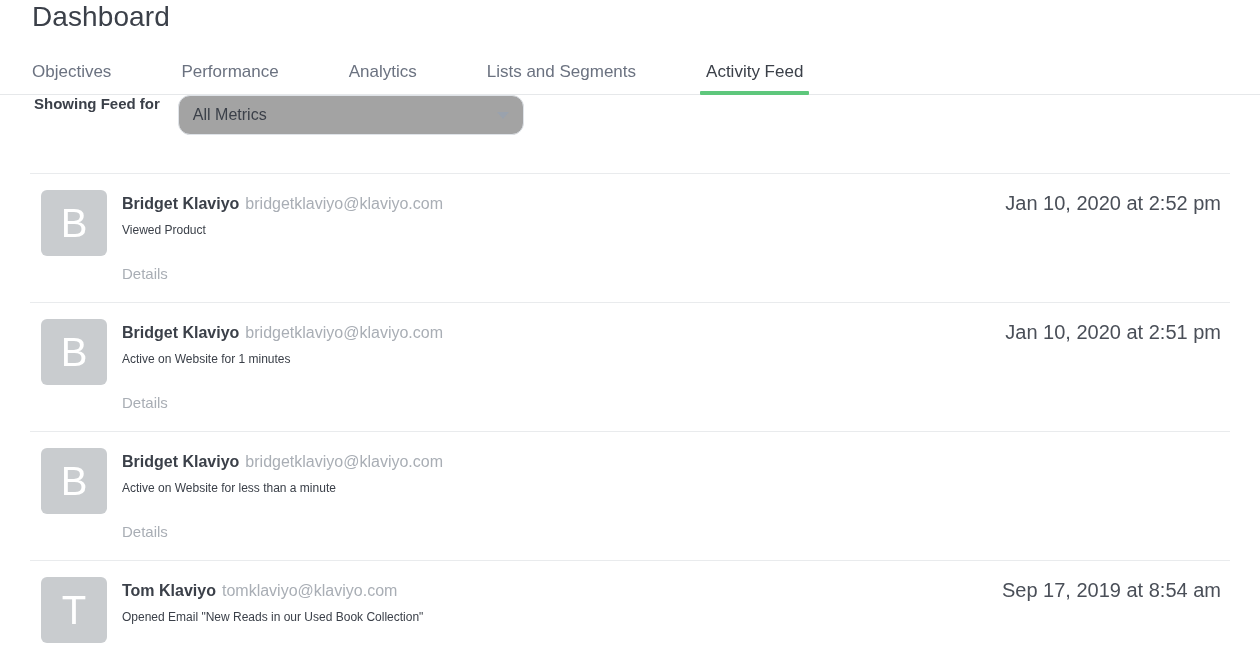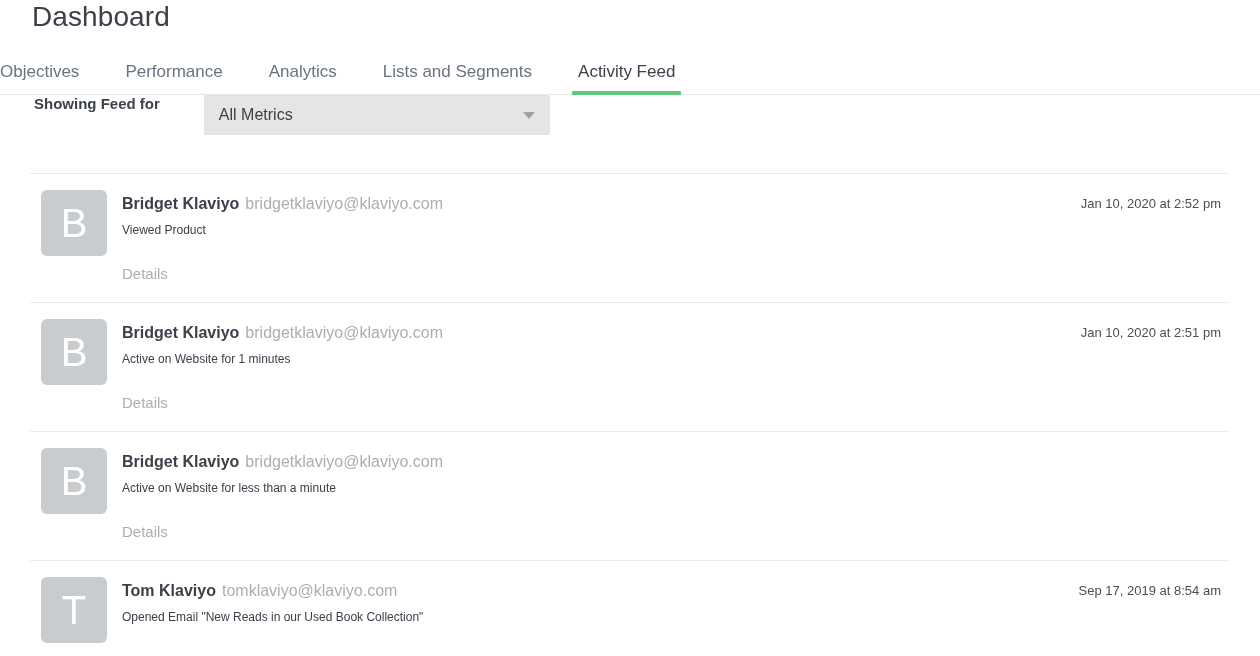"Objectives" .tab-bar { gap: none -> 24px; padding-left: none -> 32px }
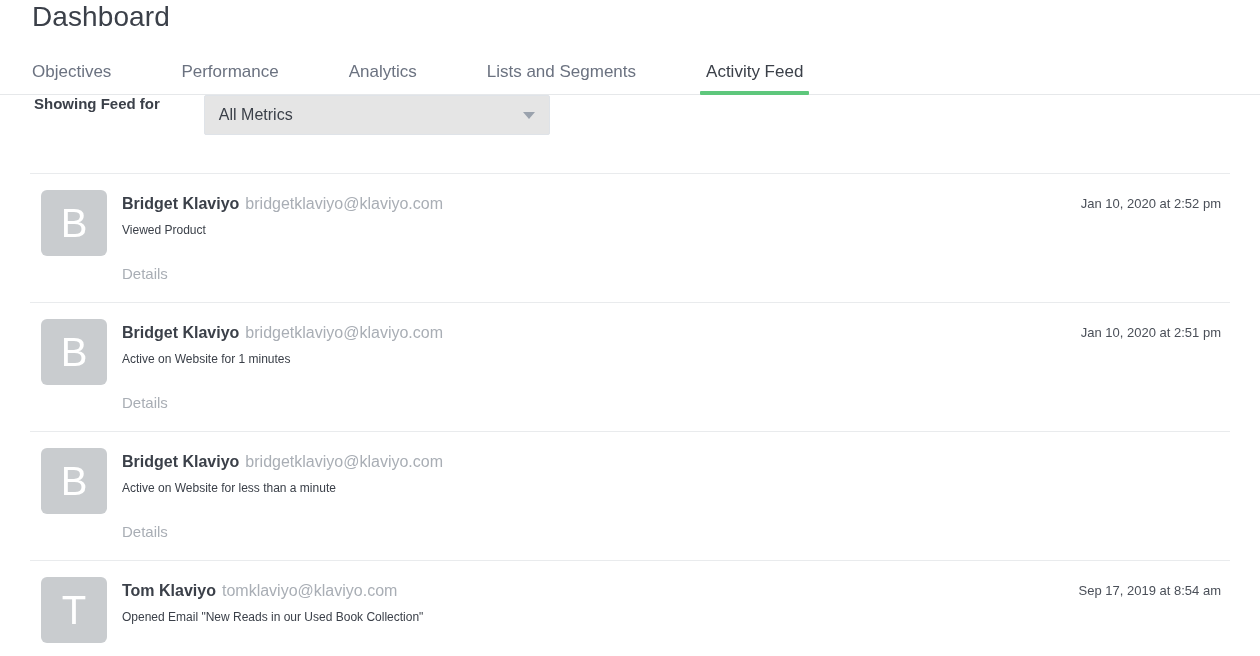"All Metrics" .select-wrap { background: #e5e5e5 -> #a3a3a3; border-radius: 2px -> 12px; margin-left: 26px -> none }
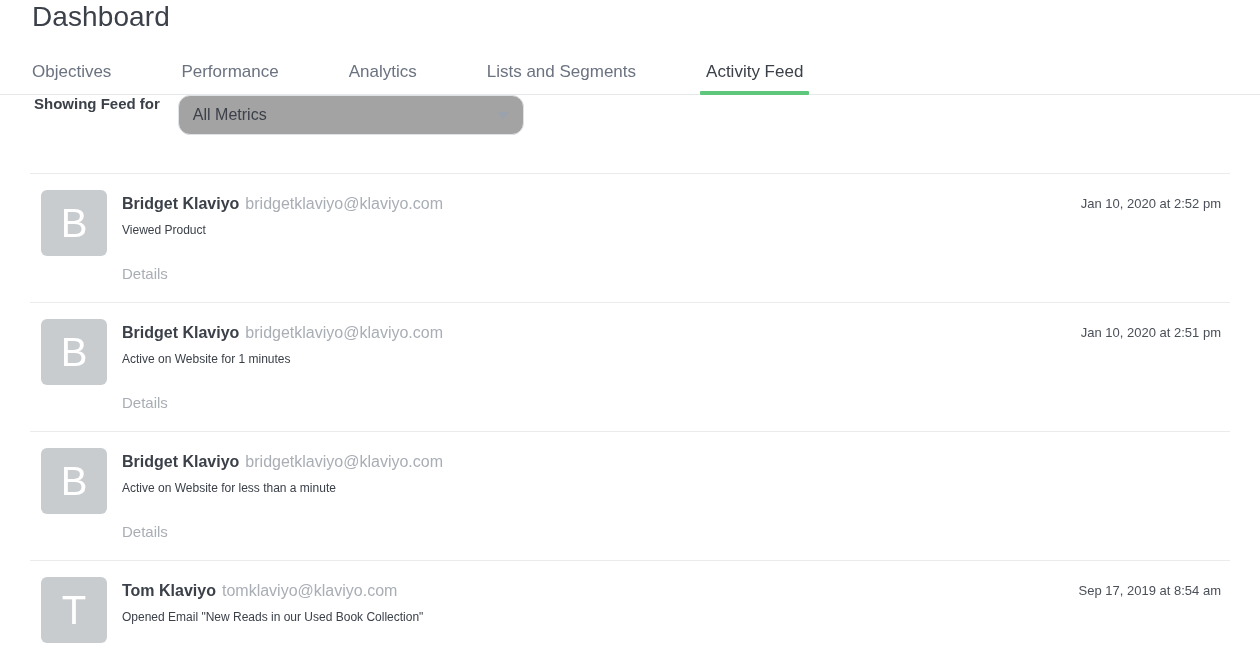"Jan 10, 2020 at 2:52" .row-time { font-size: 13px -> 20px }
